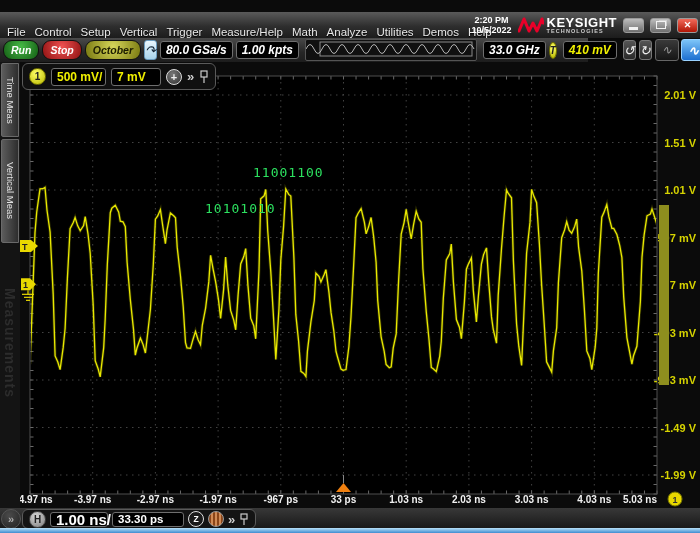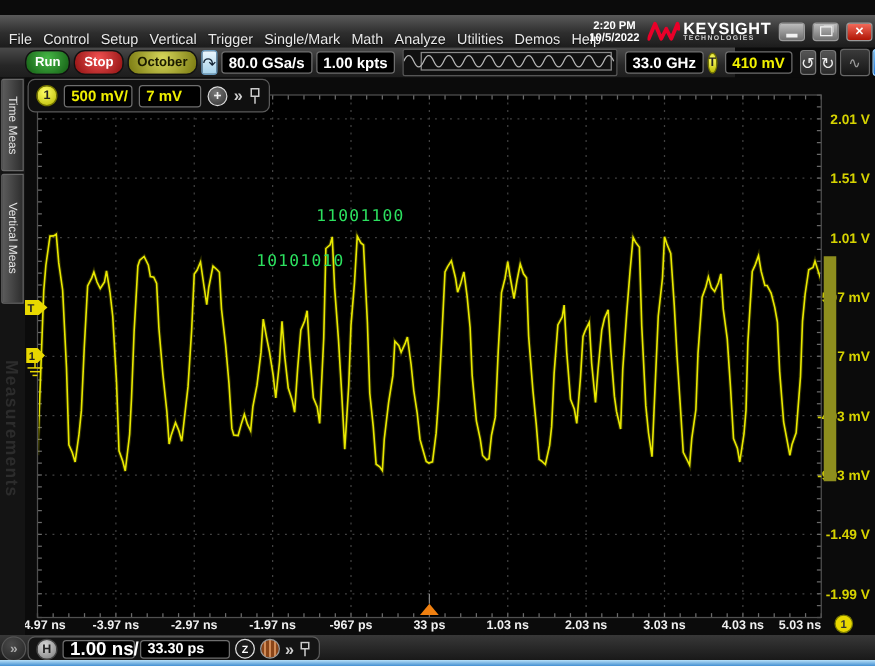"Single/Mark" span.menu-item { text: Single/Mark -> Measure/Help }
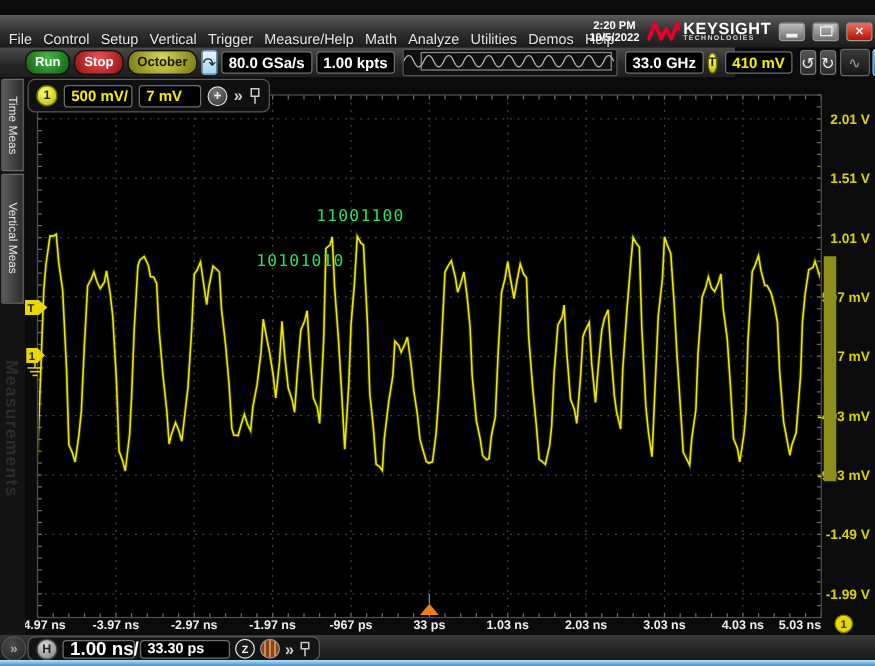"Run" .toolbar { font-style: none -> italic; padding: 0 20px -> 0 3px }
